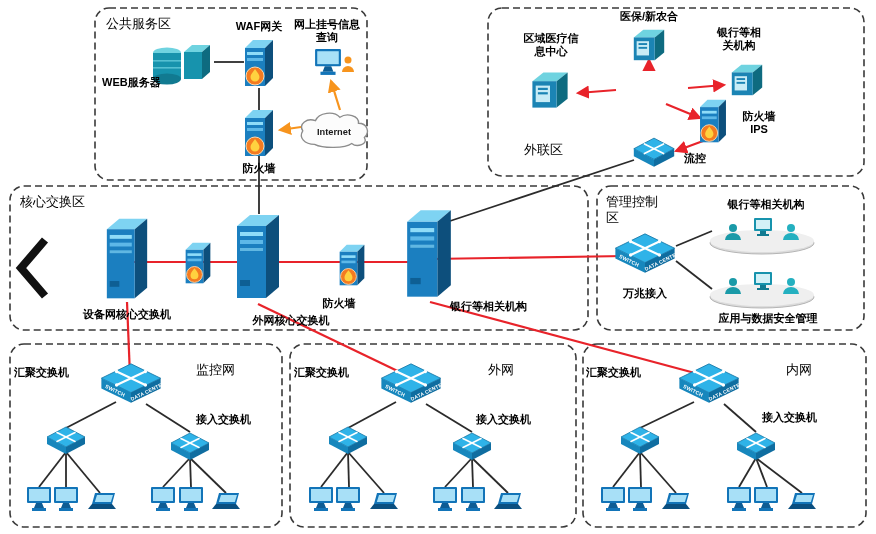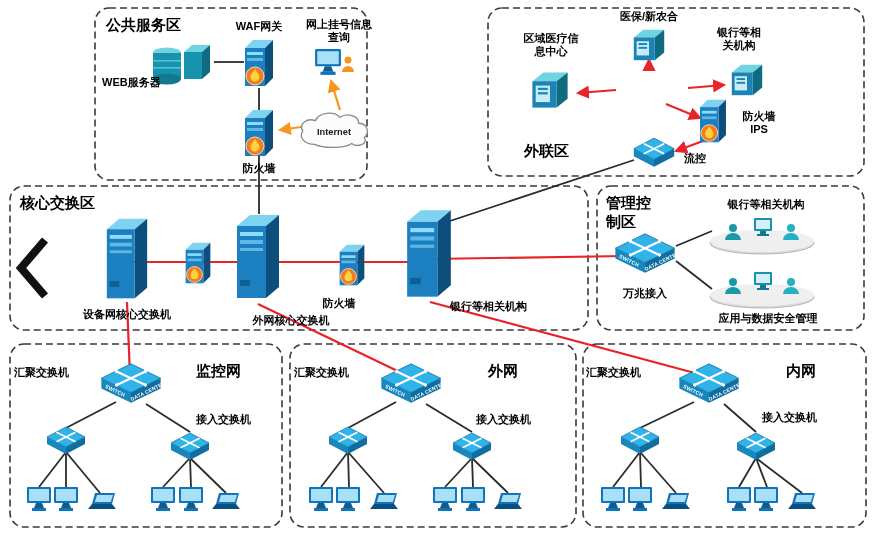"公共服务区" .zt { font-size: 15px -> 13px; font-weight: bold -> normal }
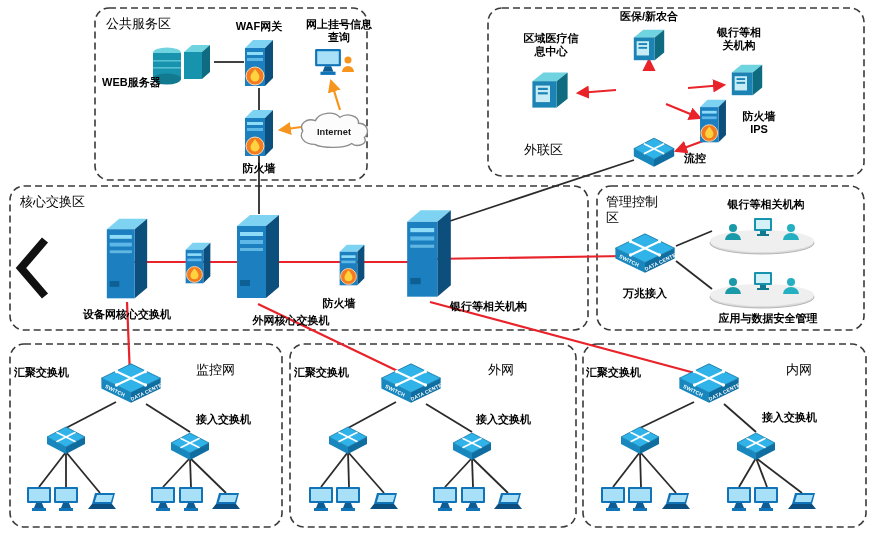"网上挂号信息查询" div.lbl { left: 306px -> 294px }
